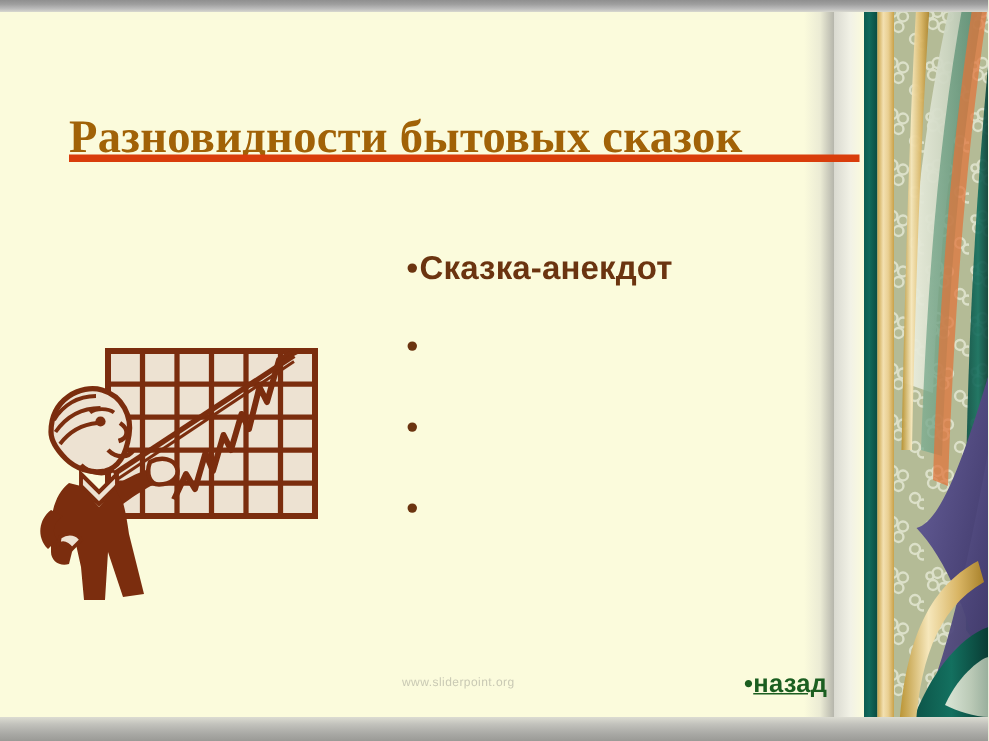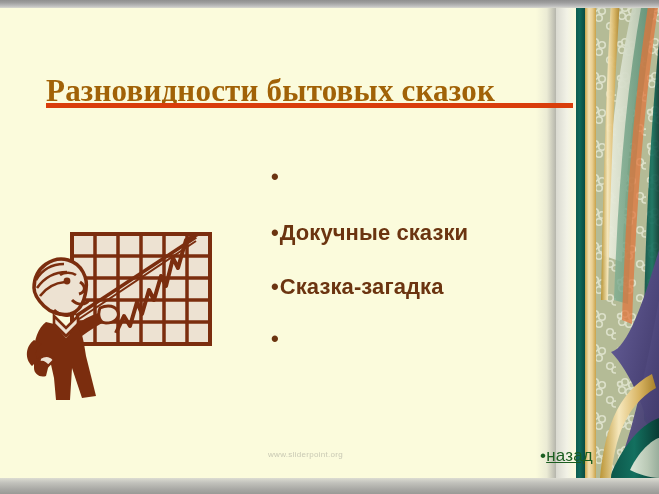"Сказка-анекдот" span.txt { html: none -> <span>Сказка-анекдот</span> }
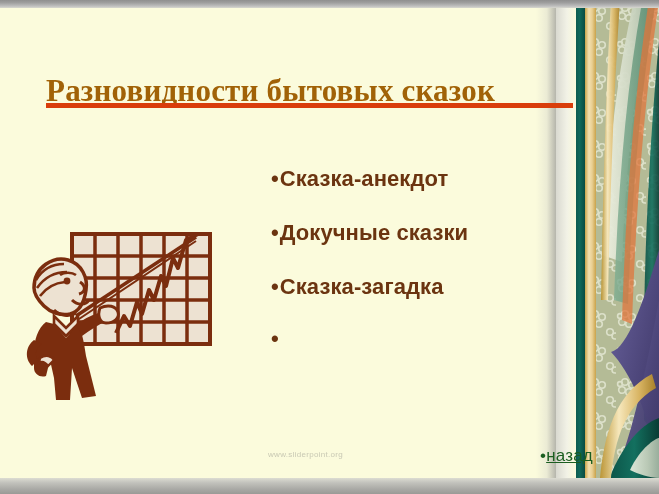"Докучные сказки" span.txt { html: <span>Докучные сказки</span> -> none }
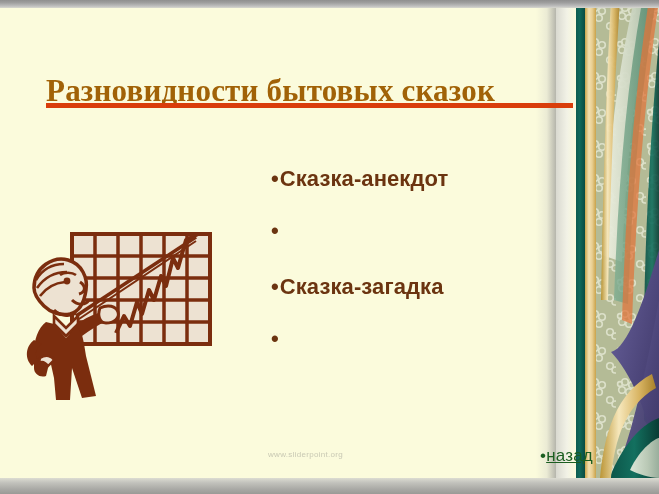"Сказка-загадка" span.txt { html: <span>Сказка-загадка</span> -> none }
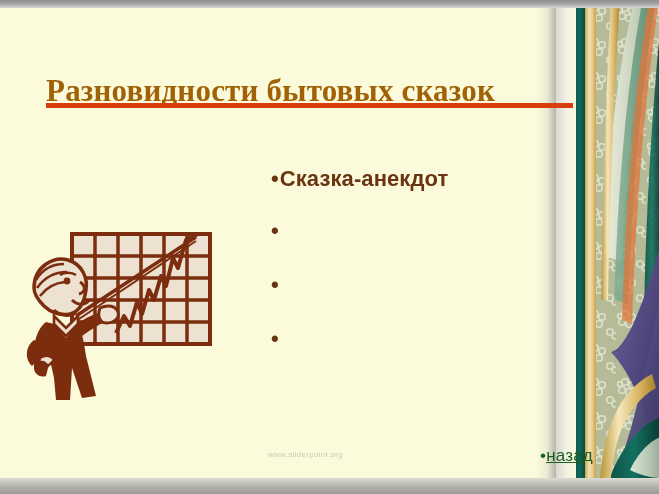"•назад" .nav-back { font-weight: normal -> bold; margin-left: 44px -> none }
